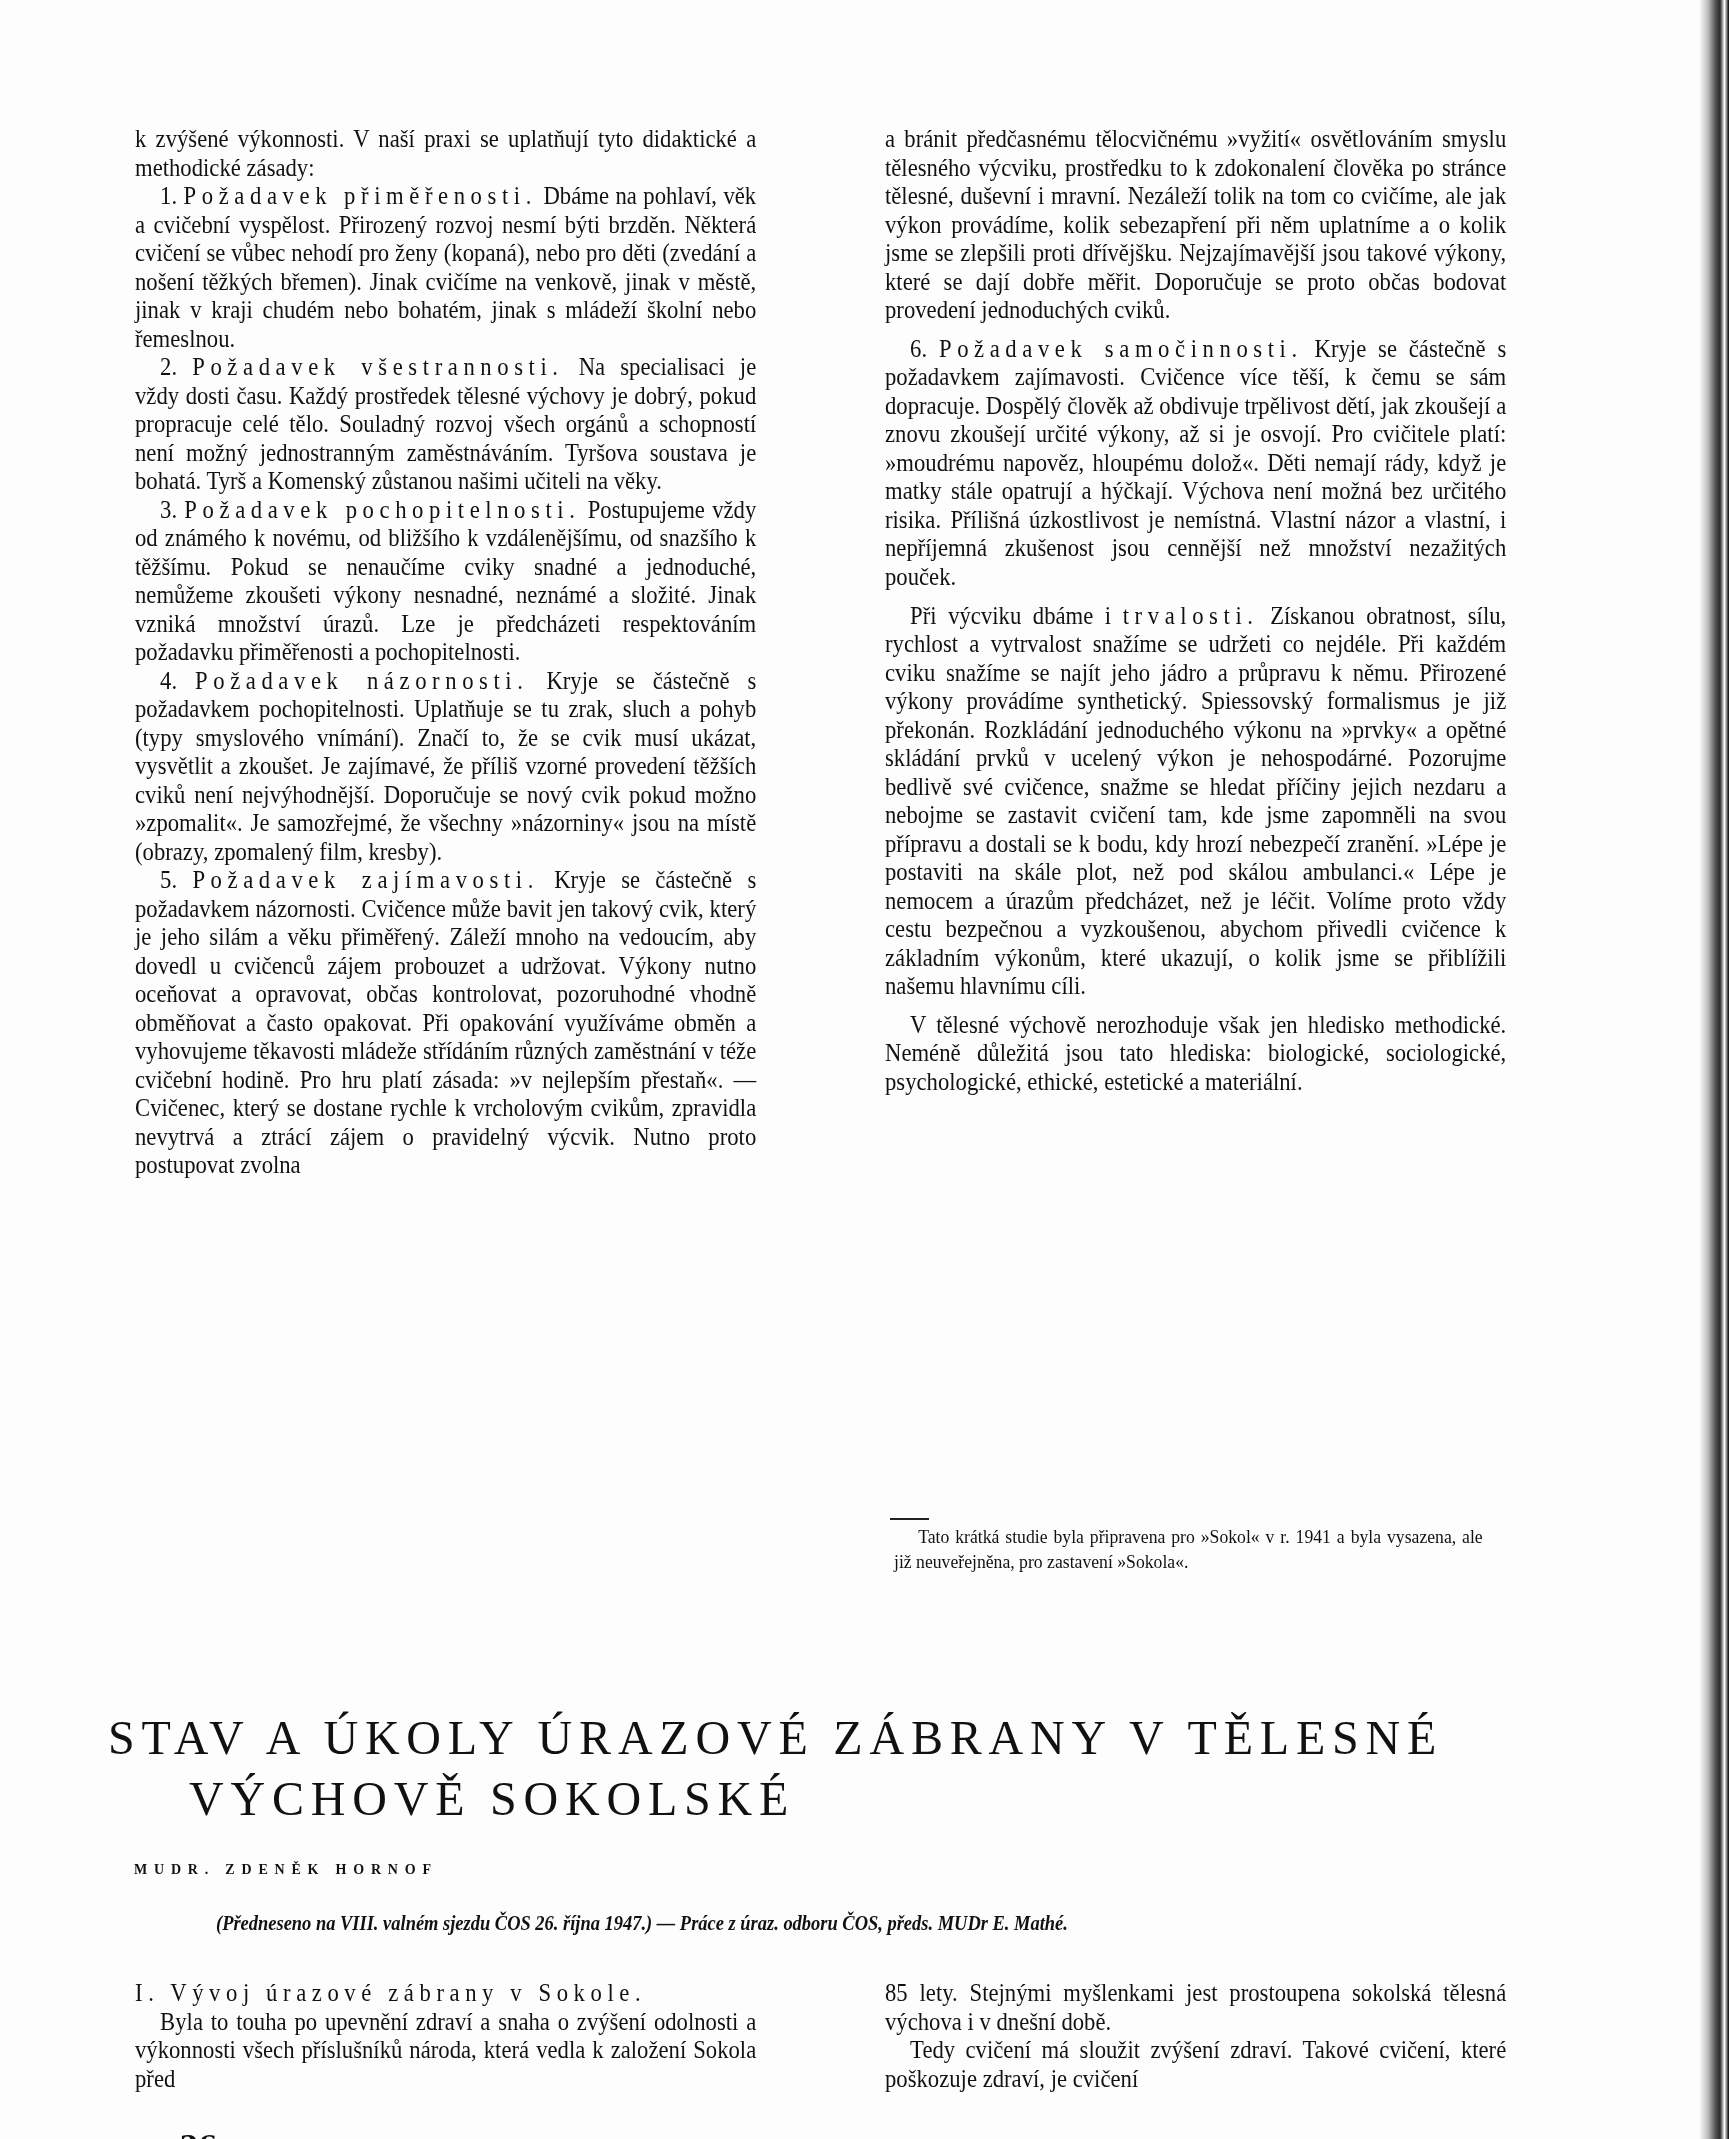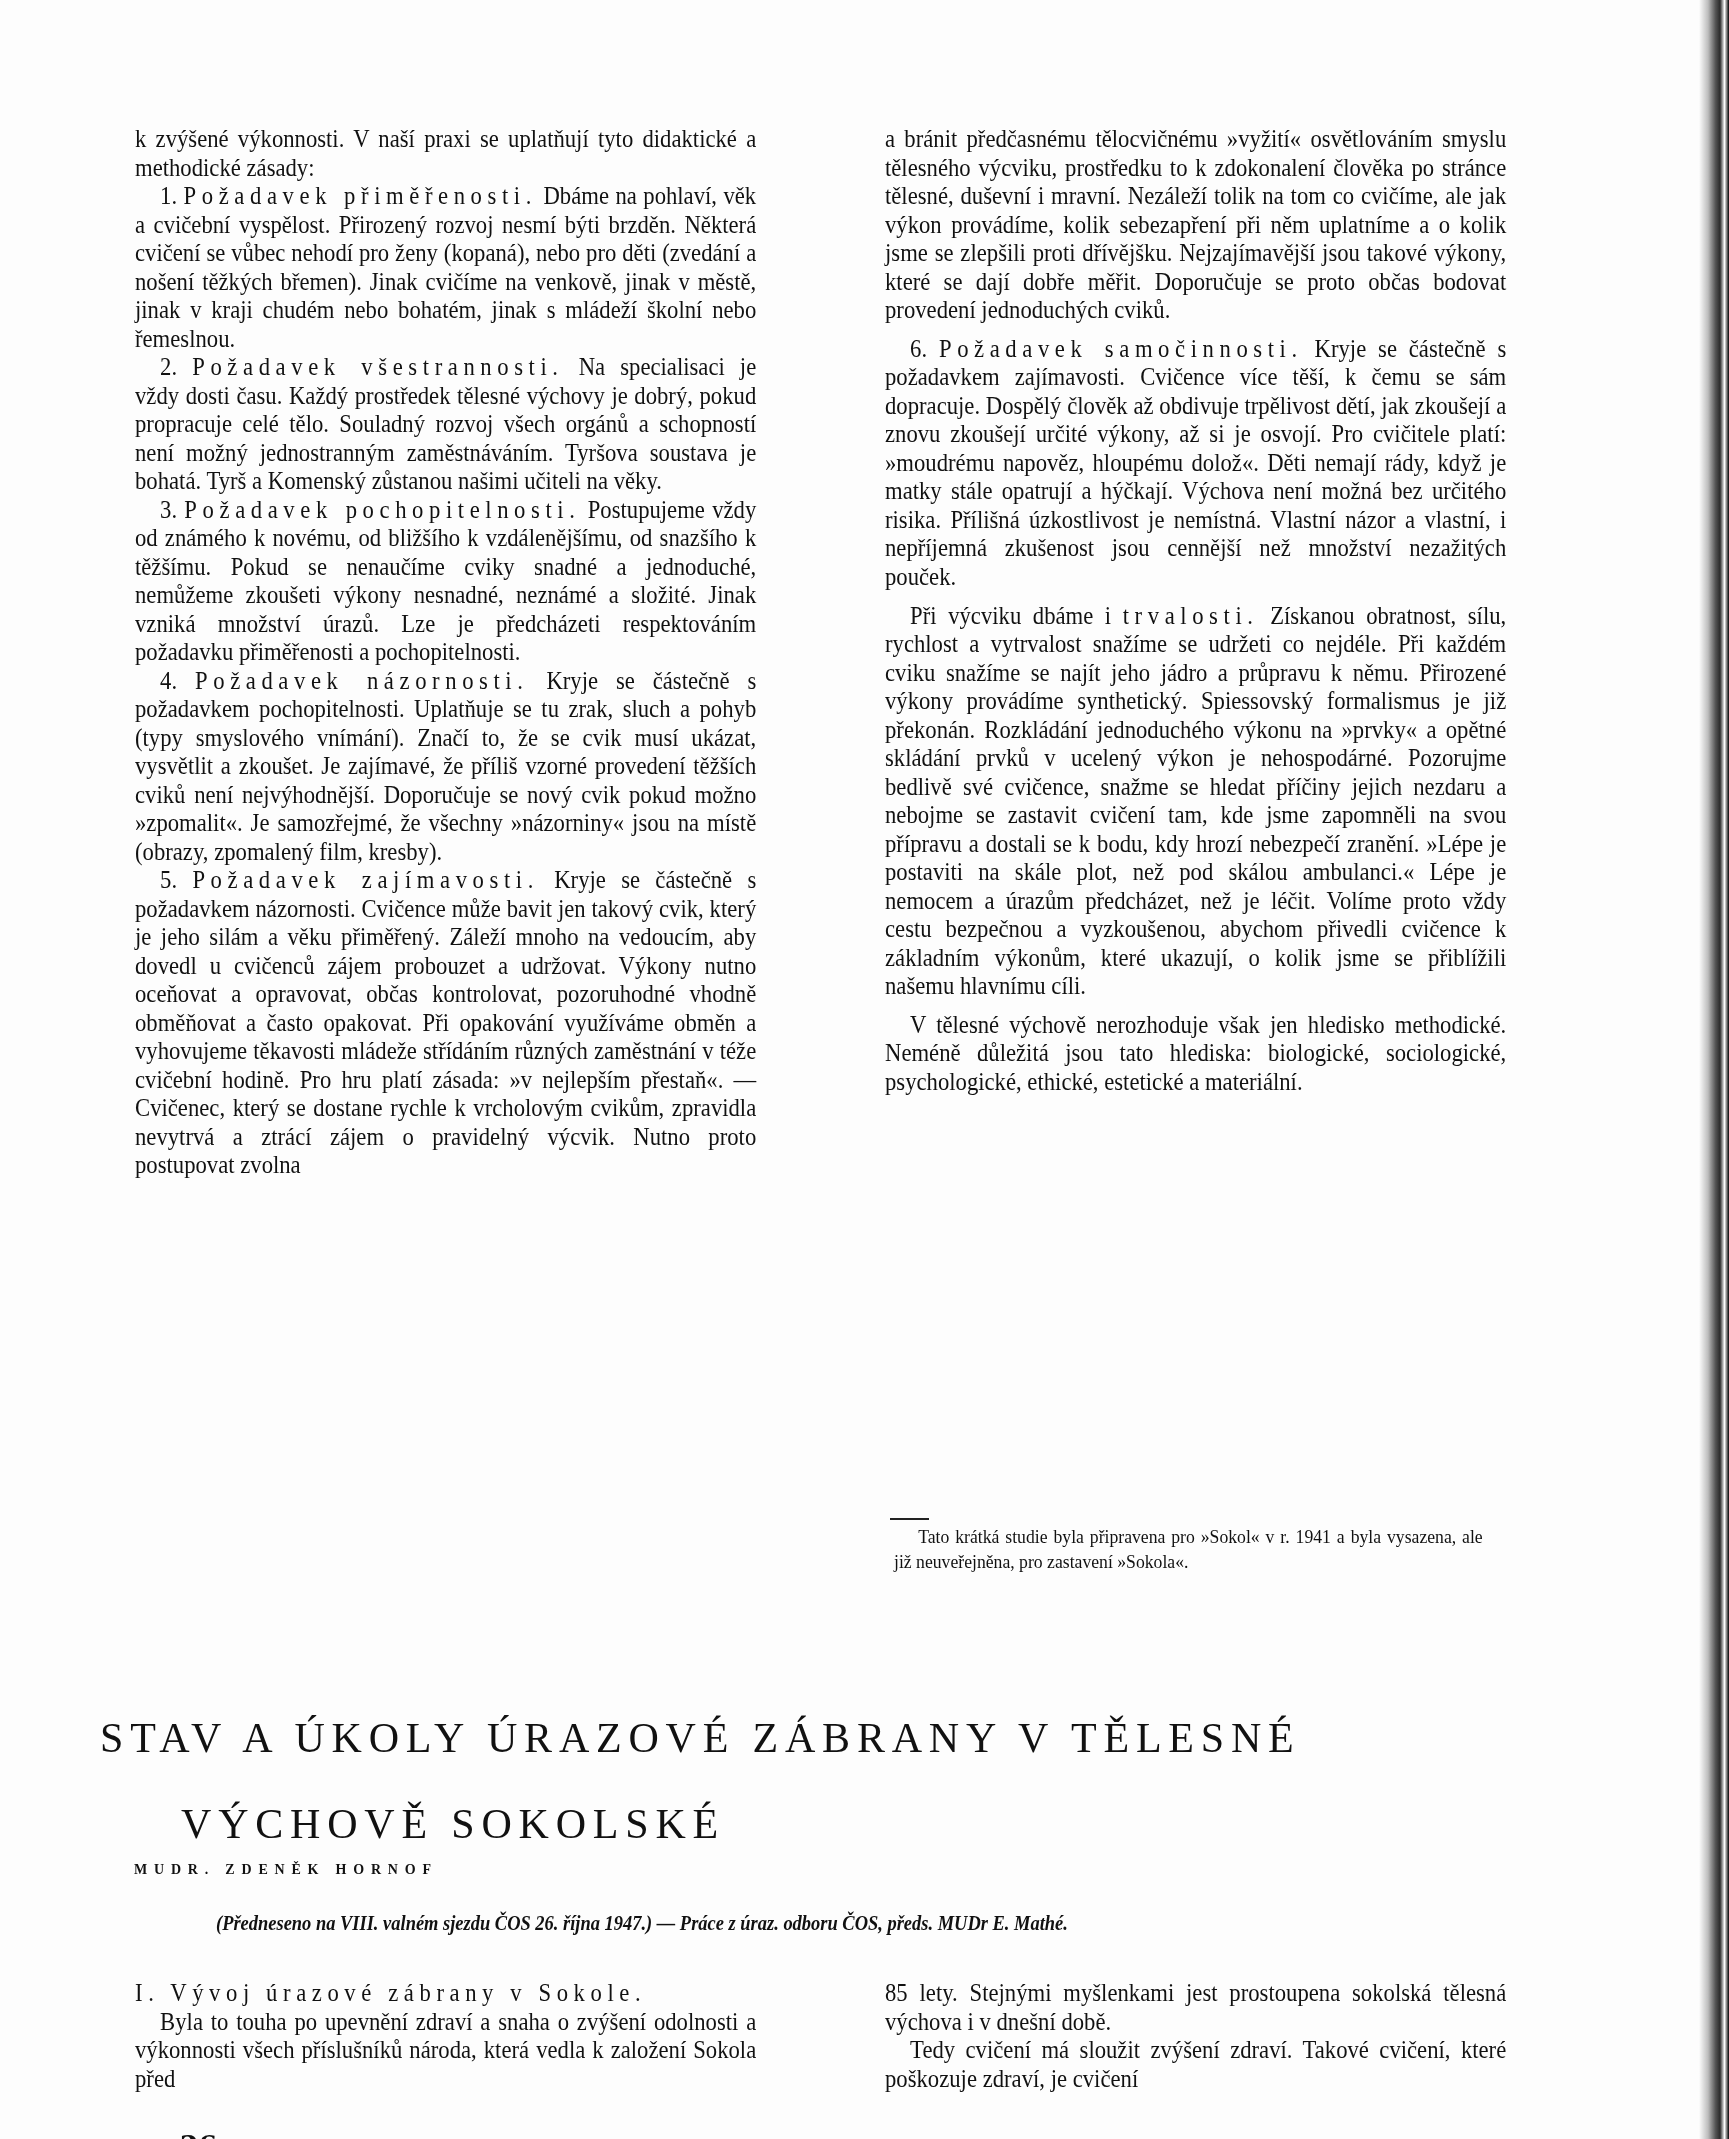"STAV A ÚKOLY ÚRAZOVÉ ZÁBRANY" .title { font-size: 42px -> 48px; left: 100px -> 108px }
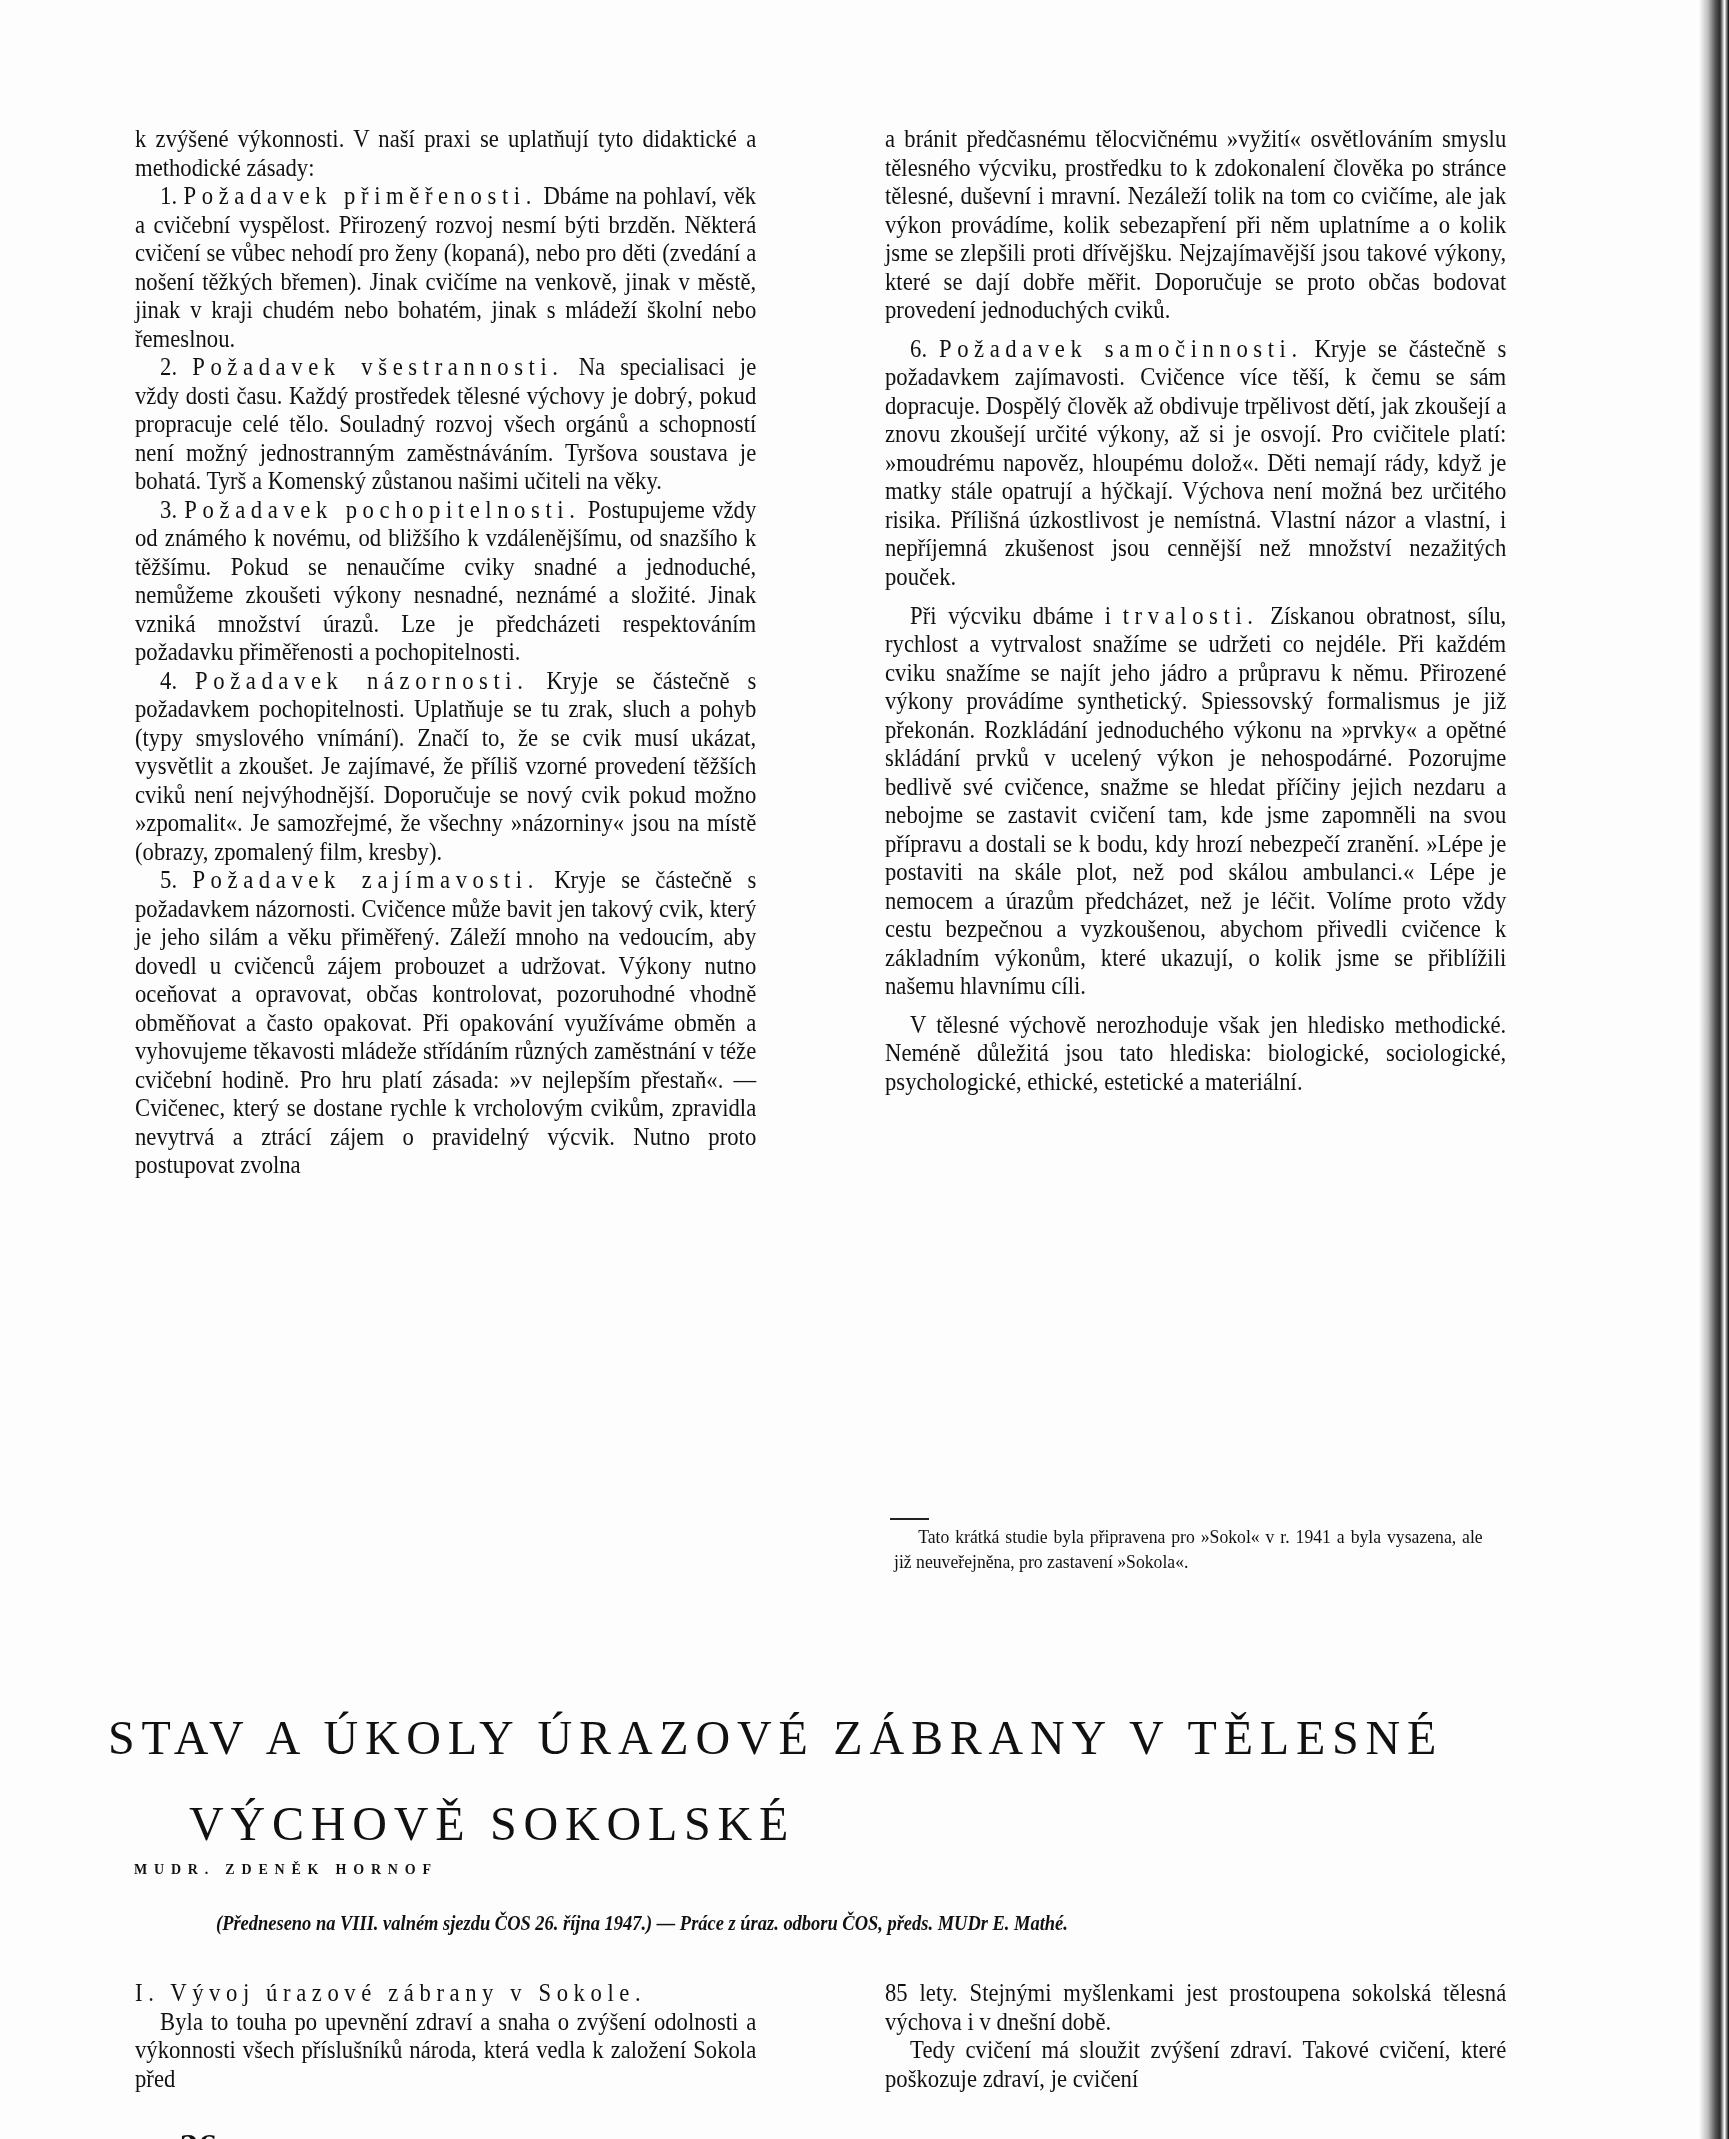"VÝCHOVĚ SOKOLSKÉ" .title .l2 { margin-top: 26px -> 1px }
